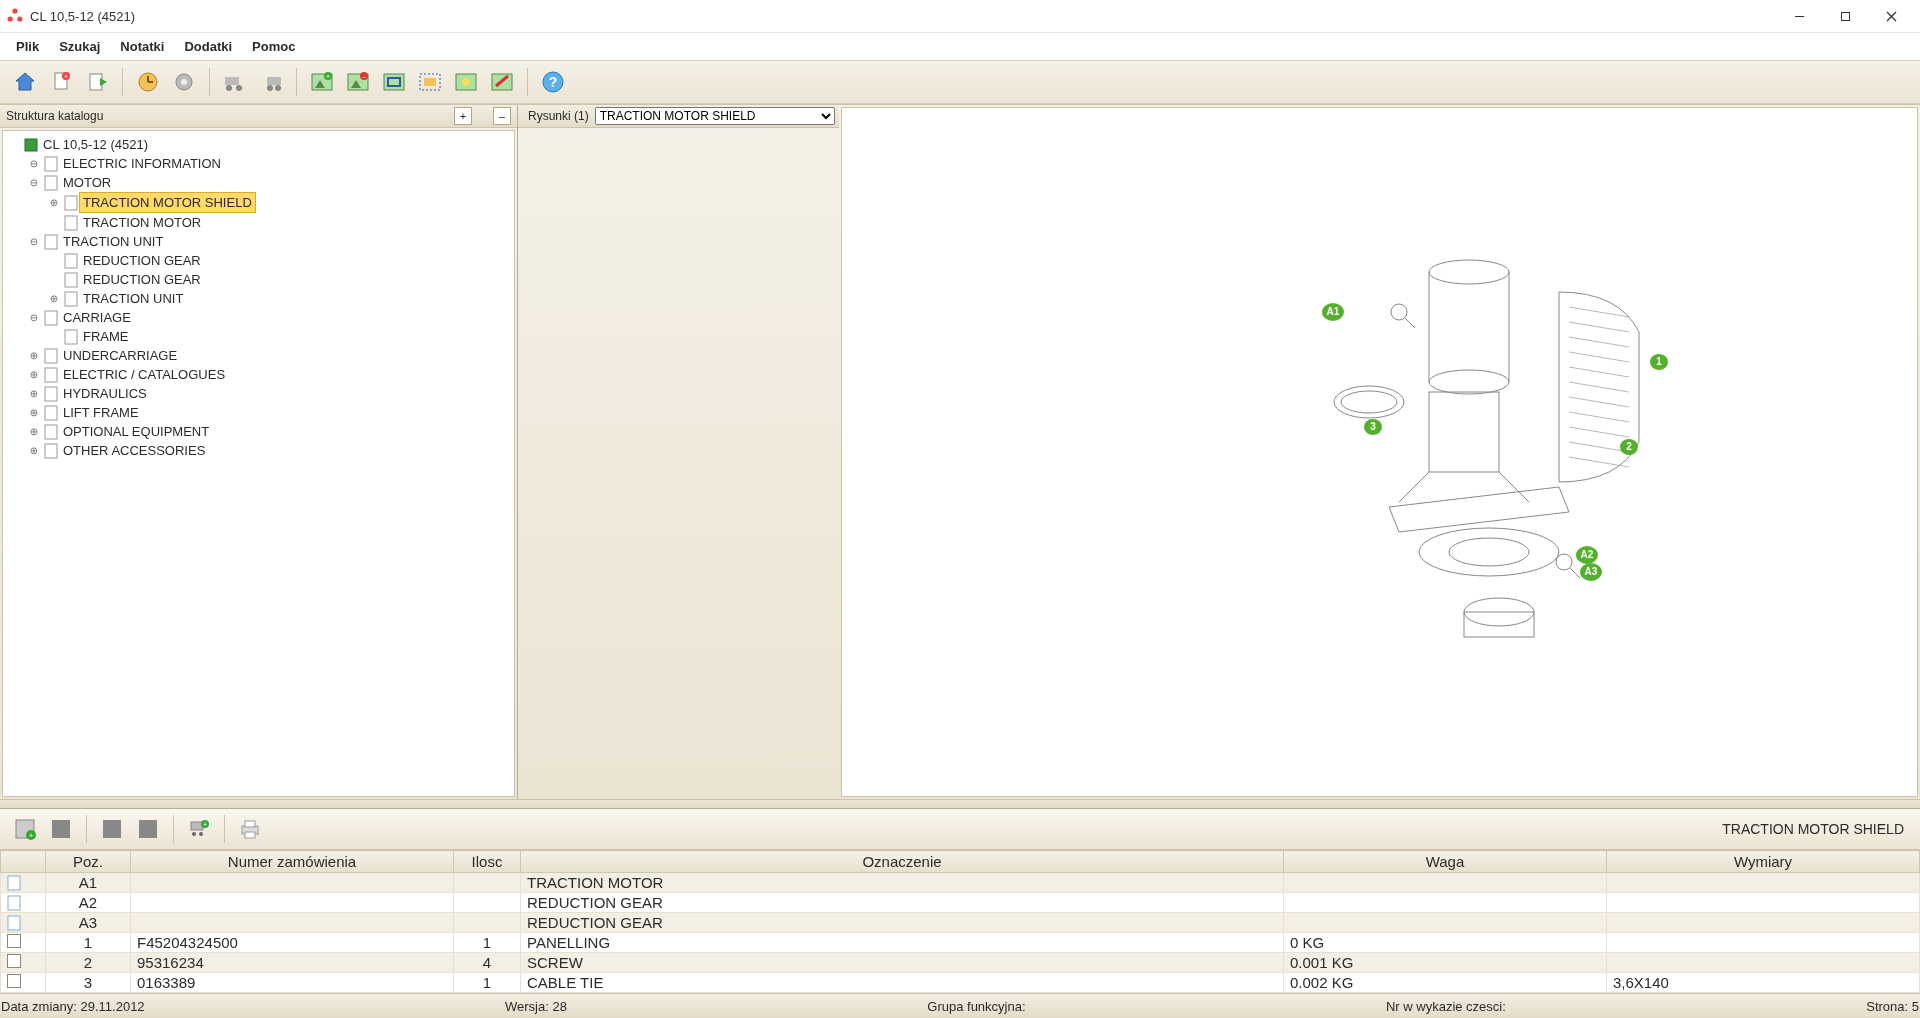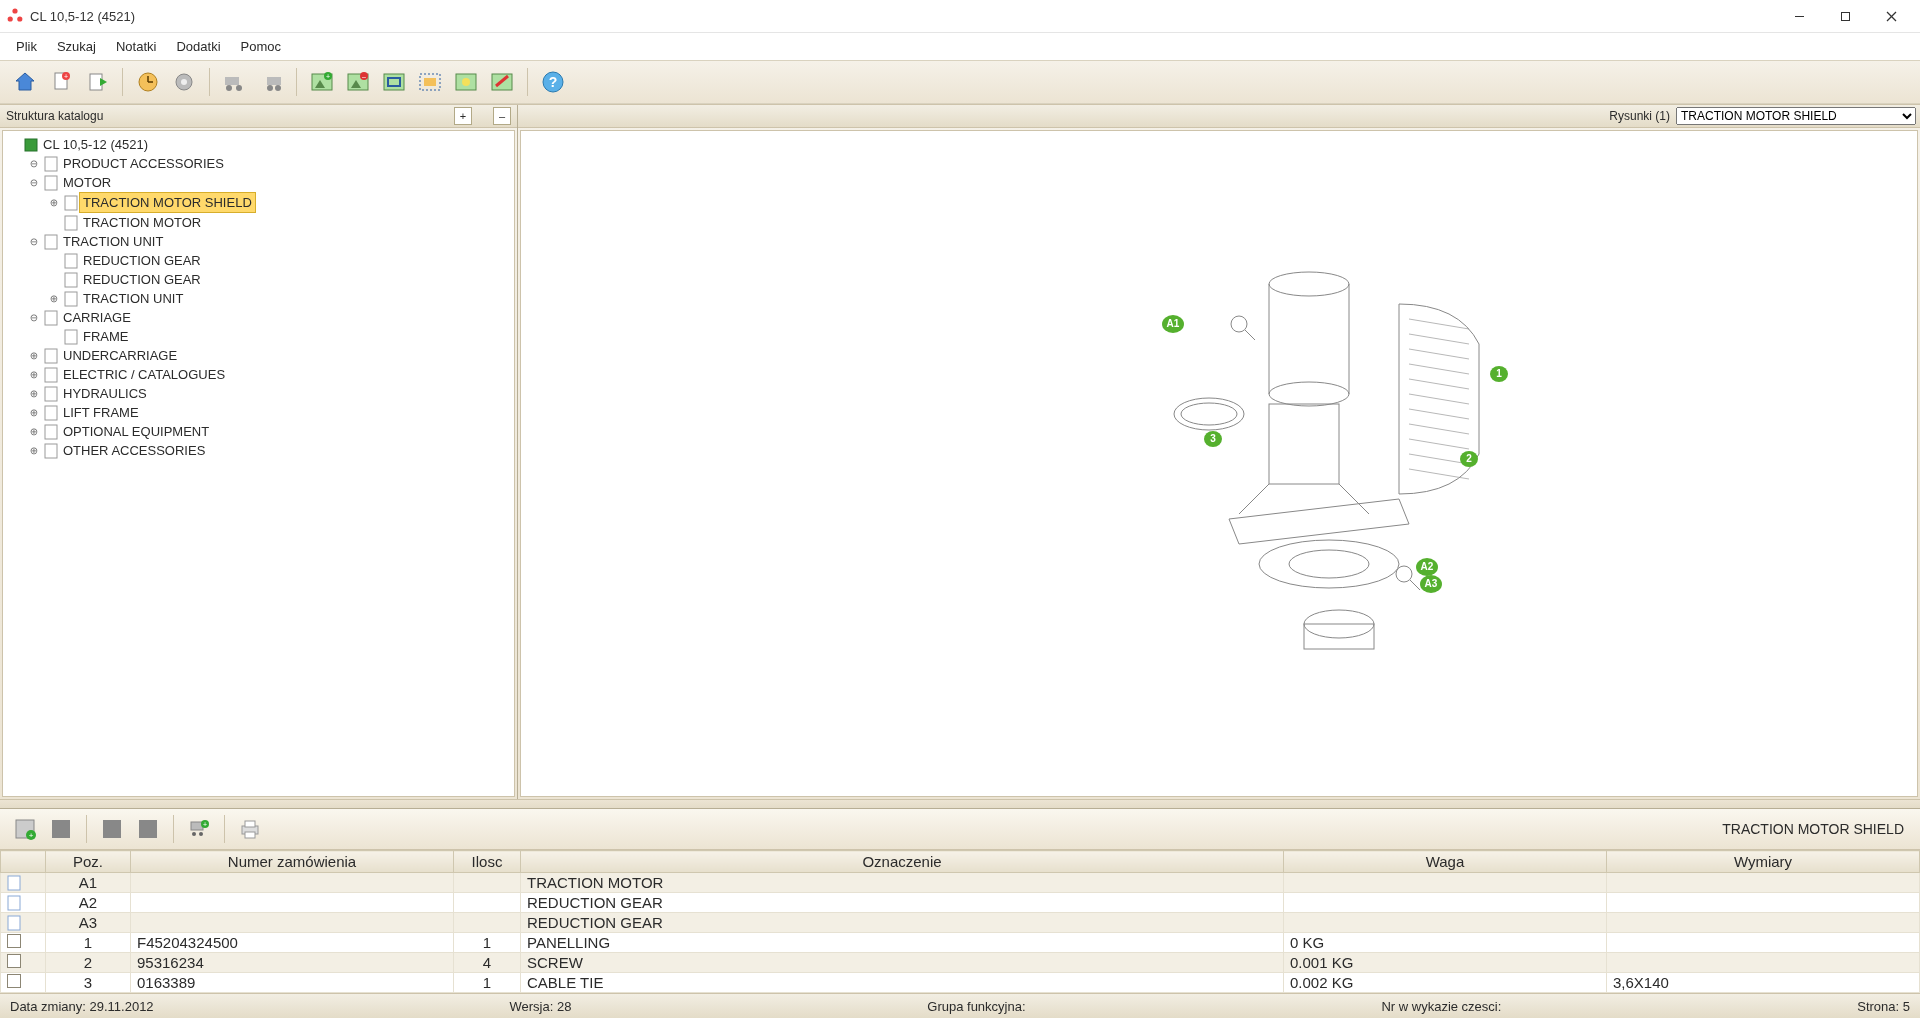"Plik" .menubar .menu-item { font-weight: normal -> bold }
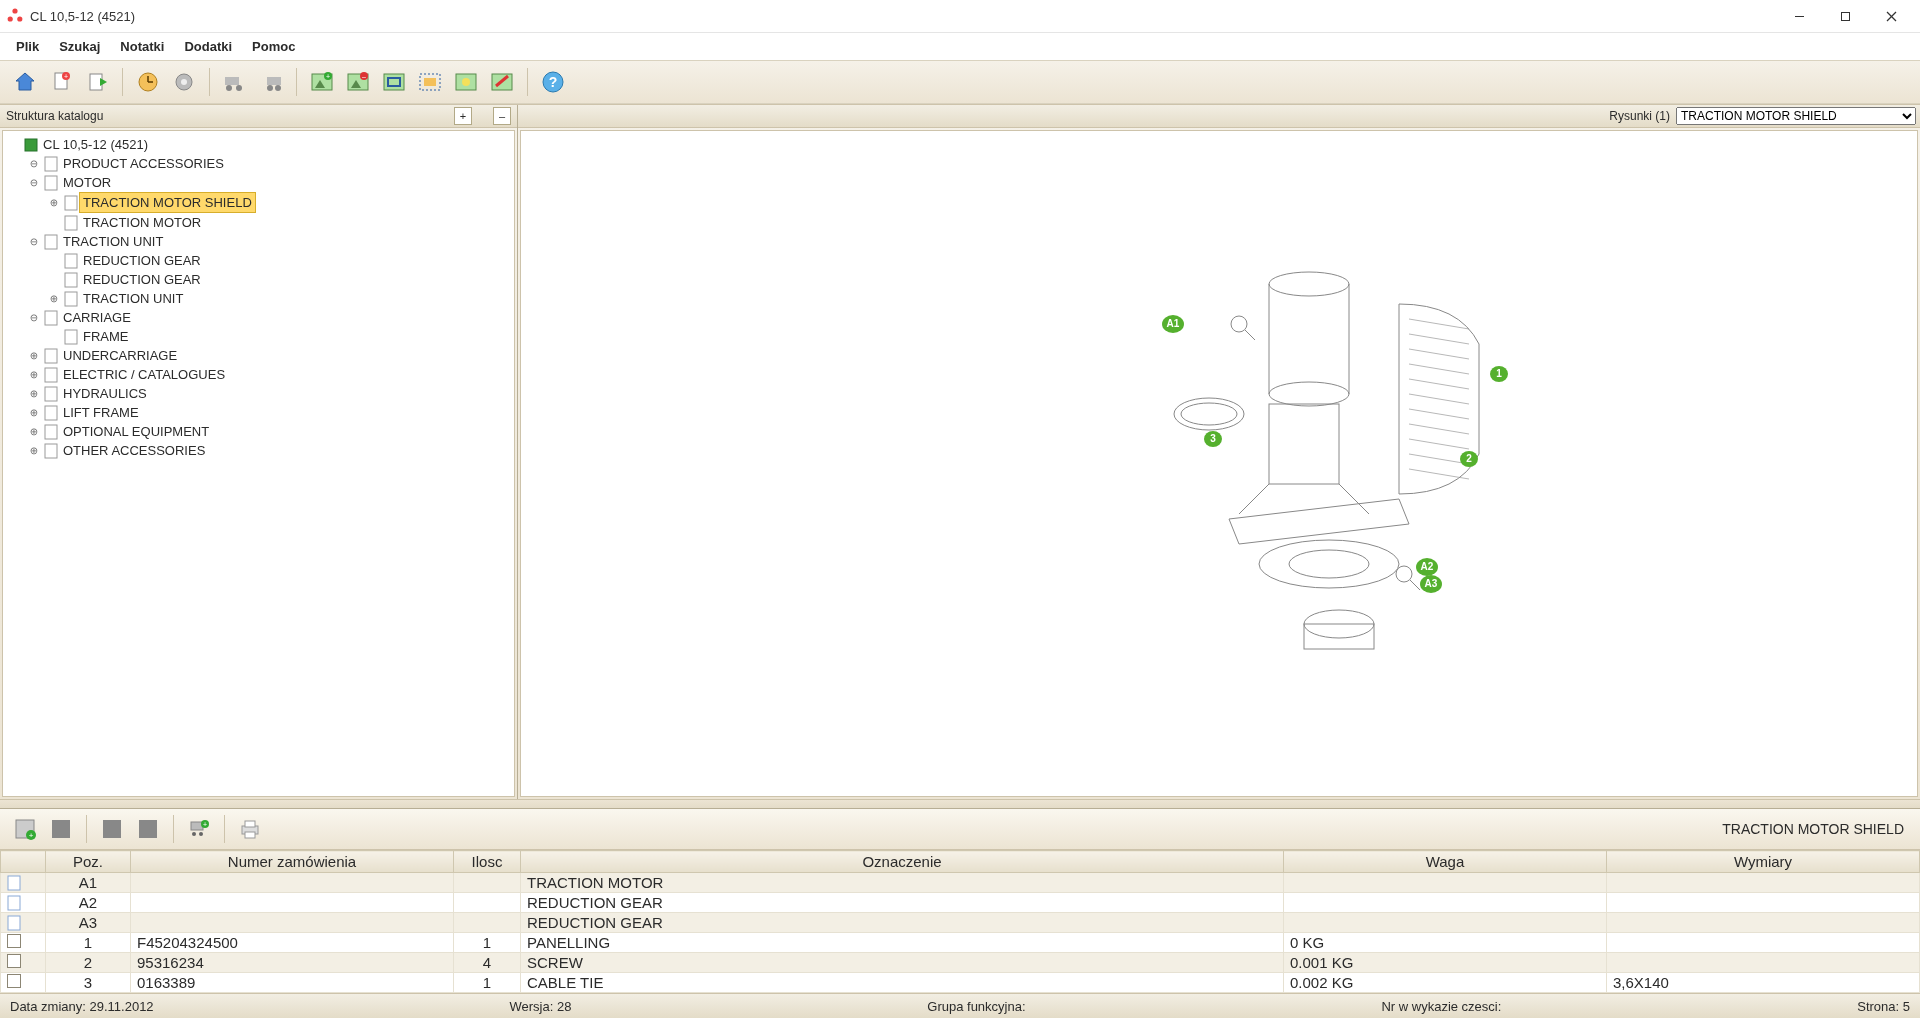"Rysunki (1)" .right-pane { flex-direction: column -> row }
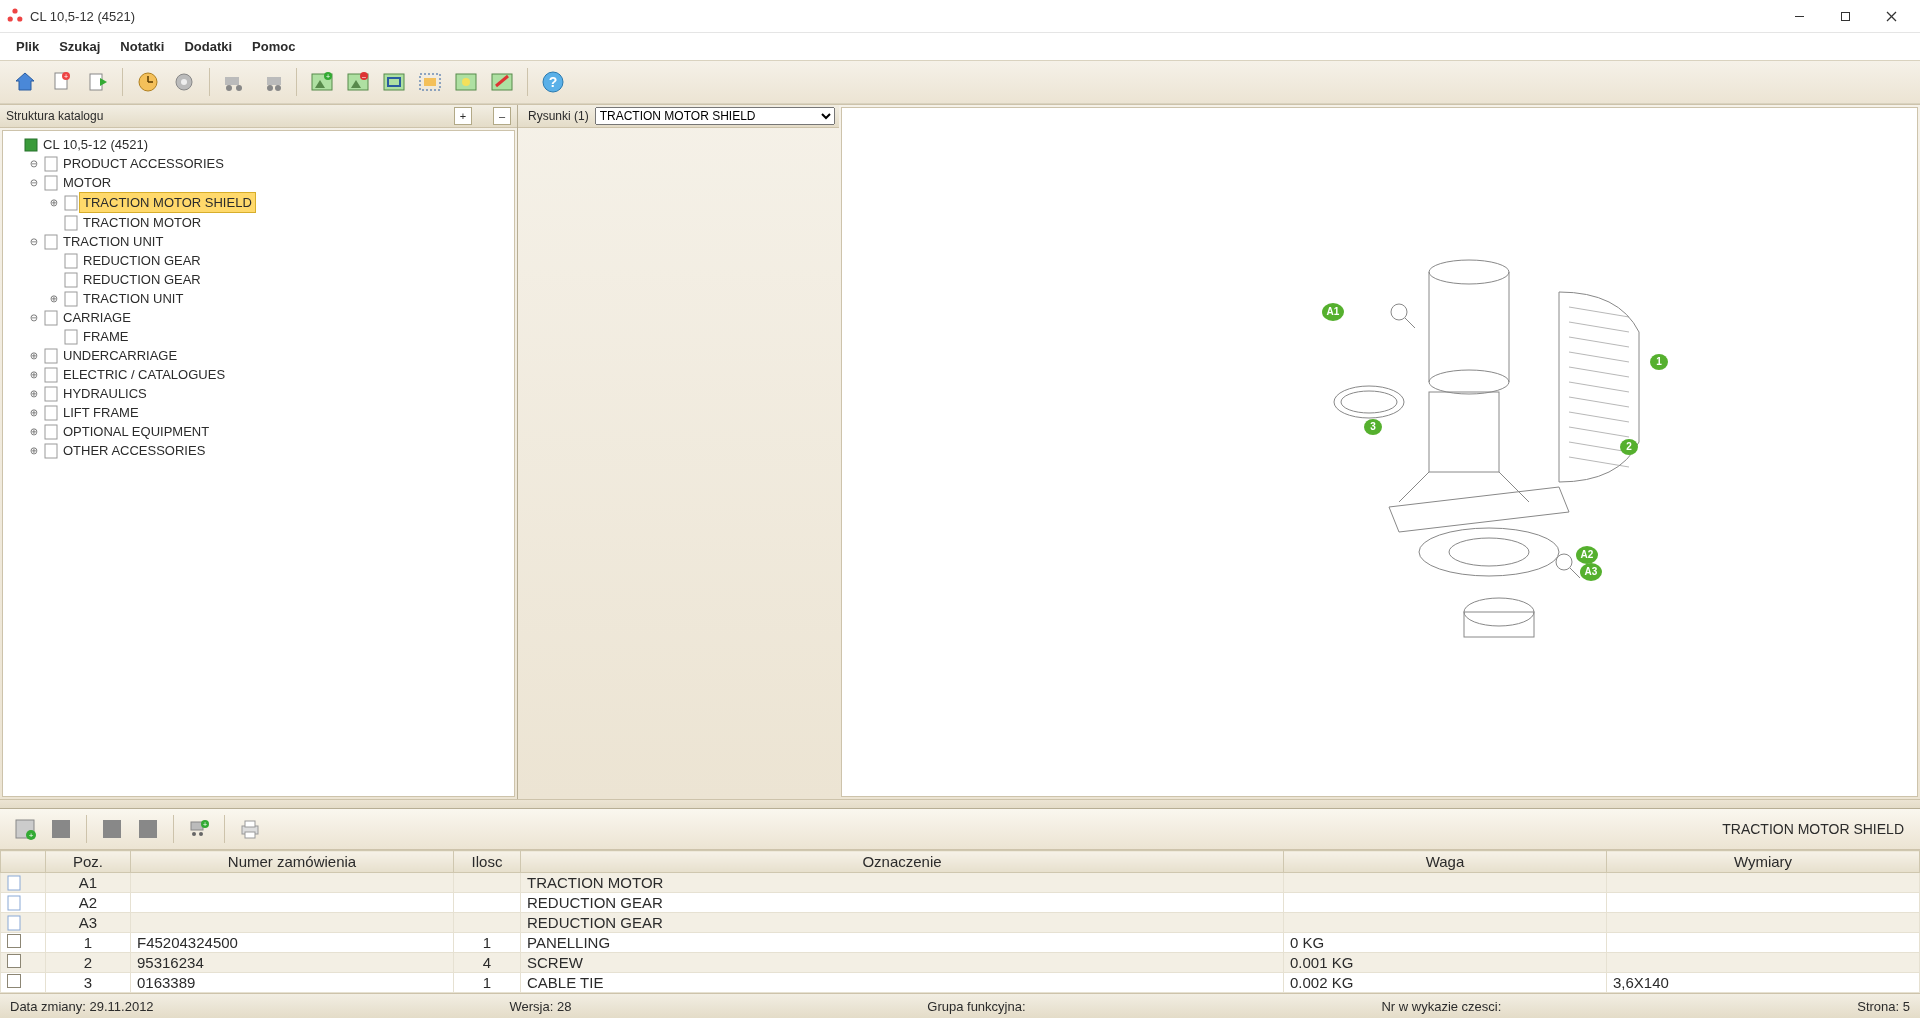"PRODUCT ACCESSORIES" span.label { text: PRODUCT ACCESSORIES -> ELECTRIC INFORMATION }
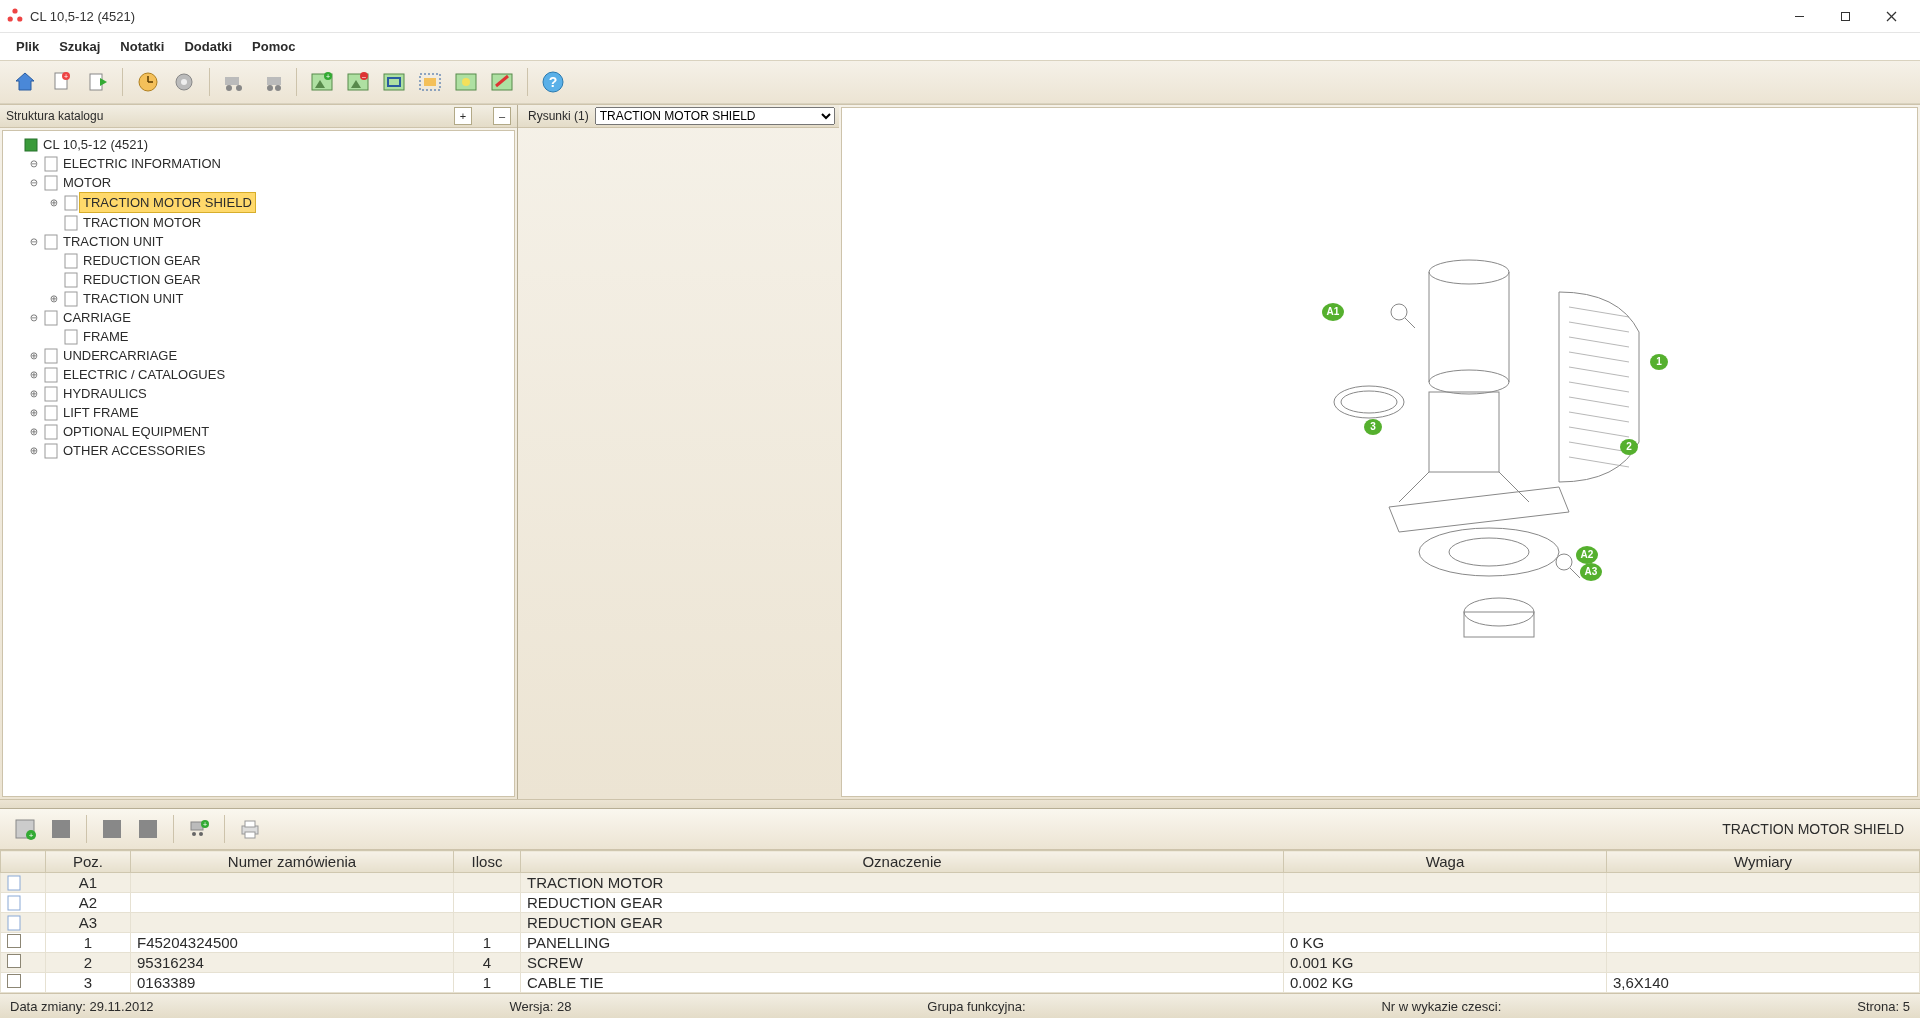"Data zmiany: 29.11.2012" .statusbar { padding: 0 10px -> 0 1px }
